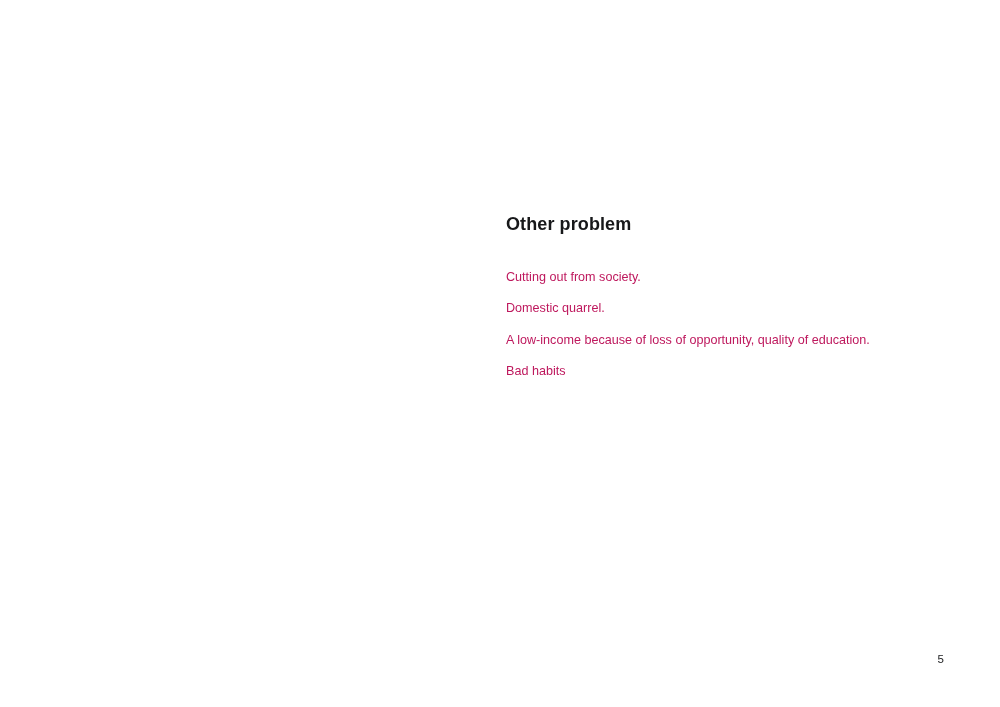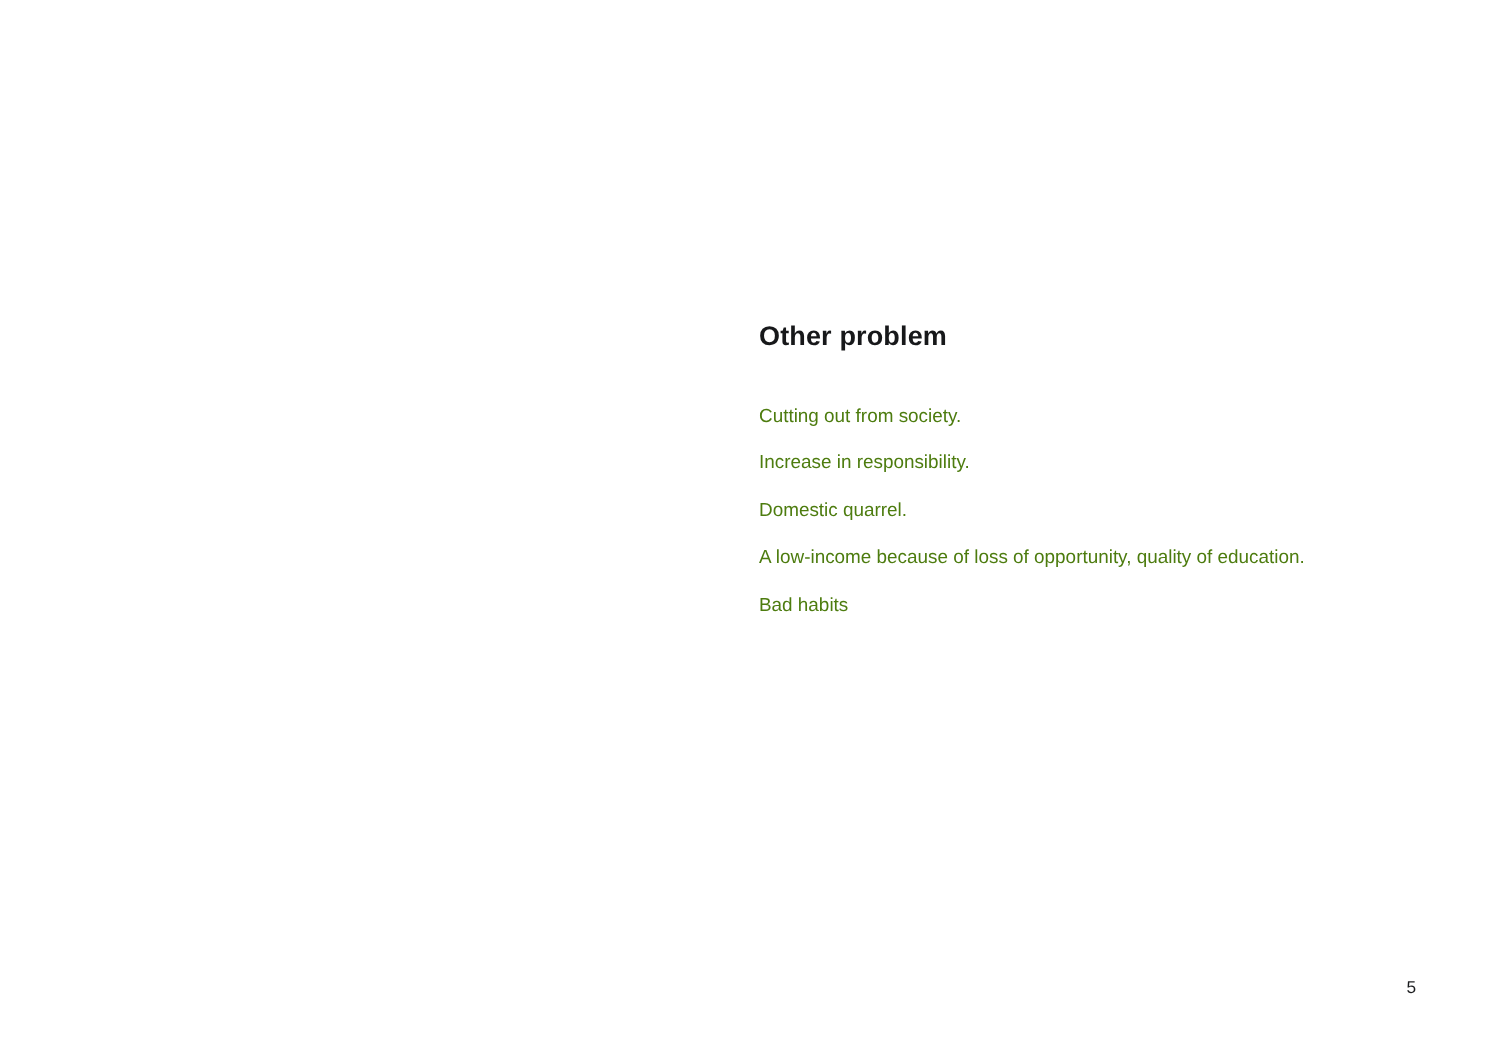"Cutting out from society." .bullet-list li { color: #4d7c0f -> #be185d }
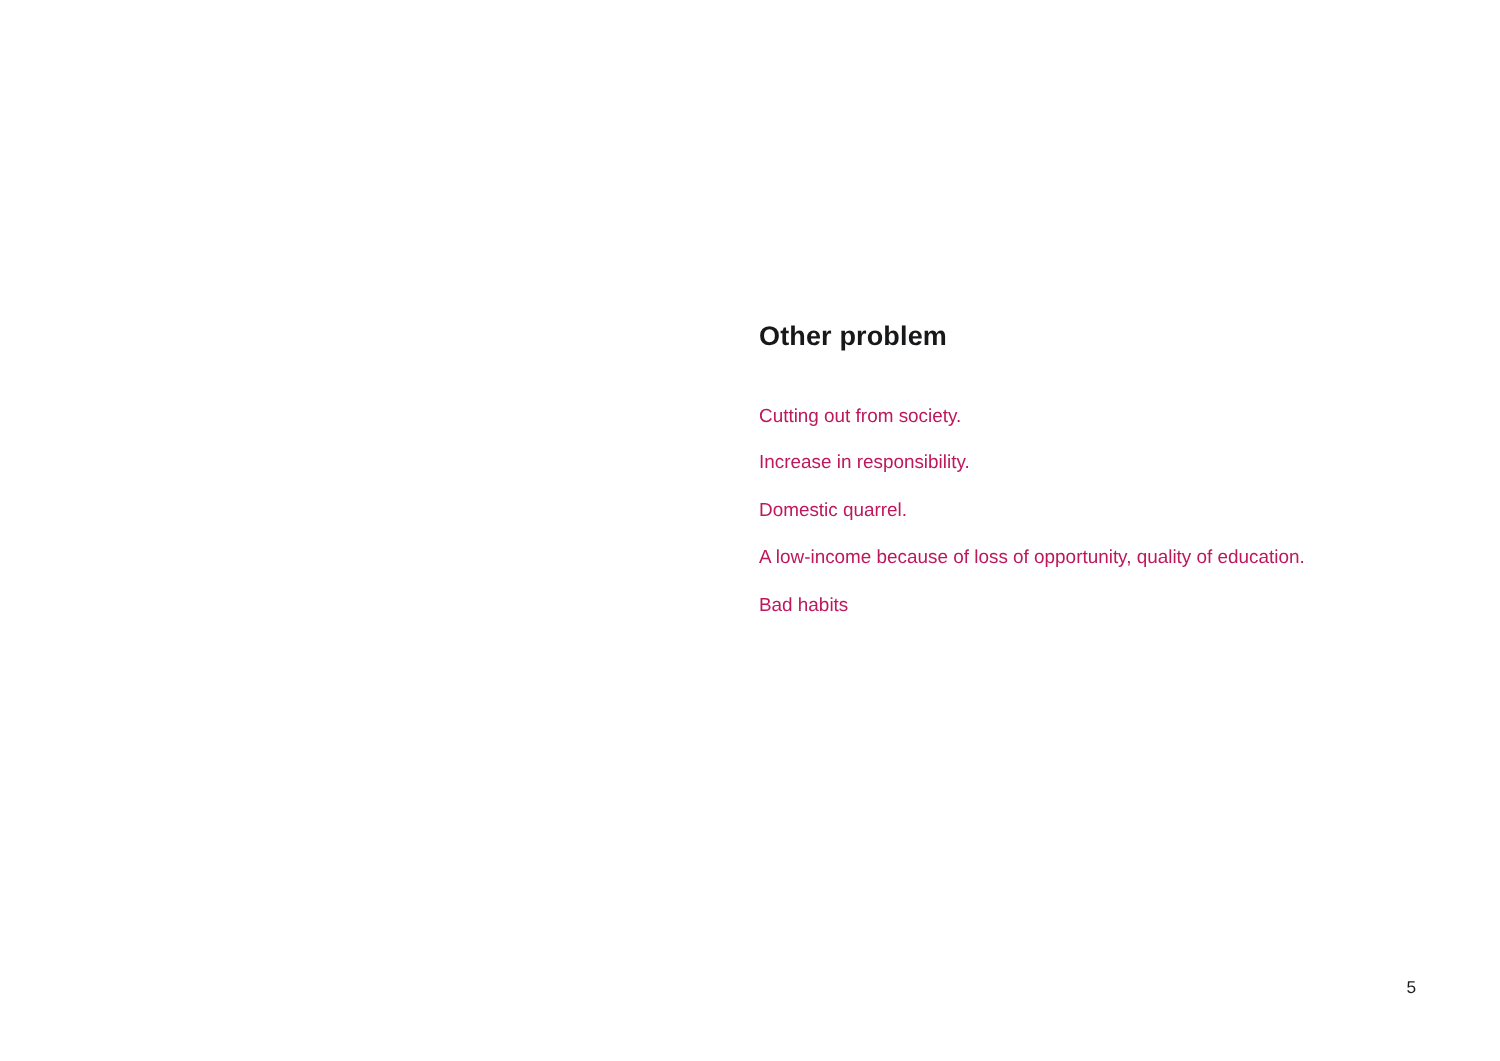"Increase in responsibility." li { html: <li>Increase in responsibility.</li> -> none }
